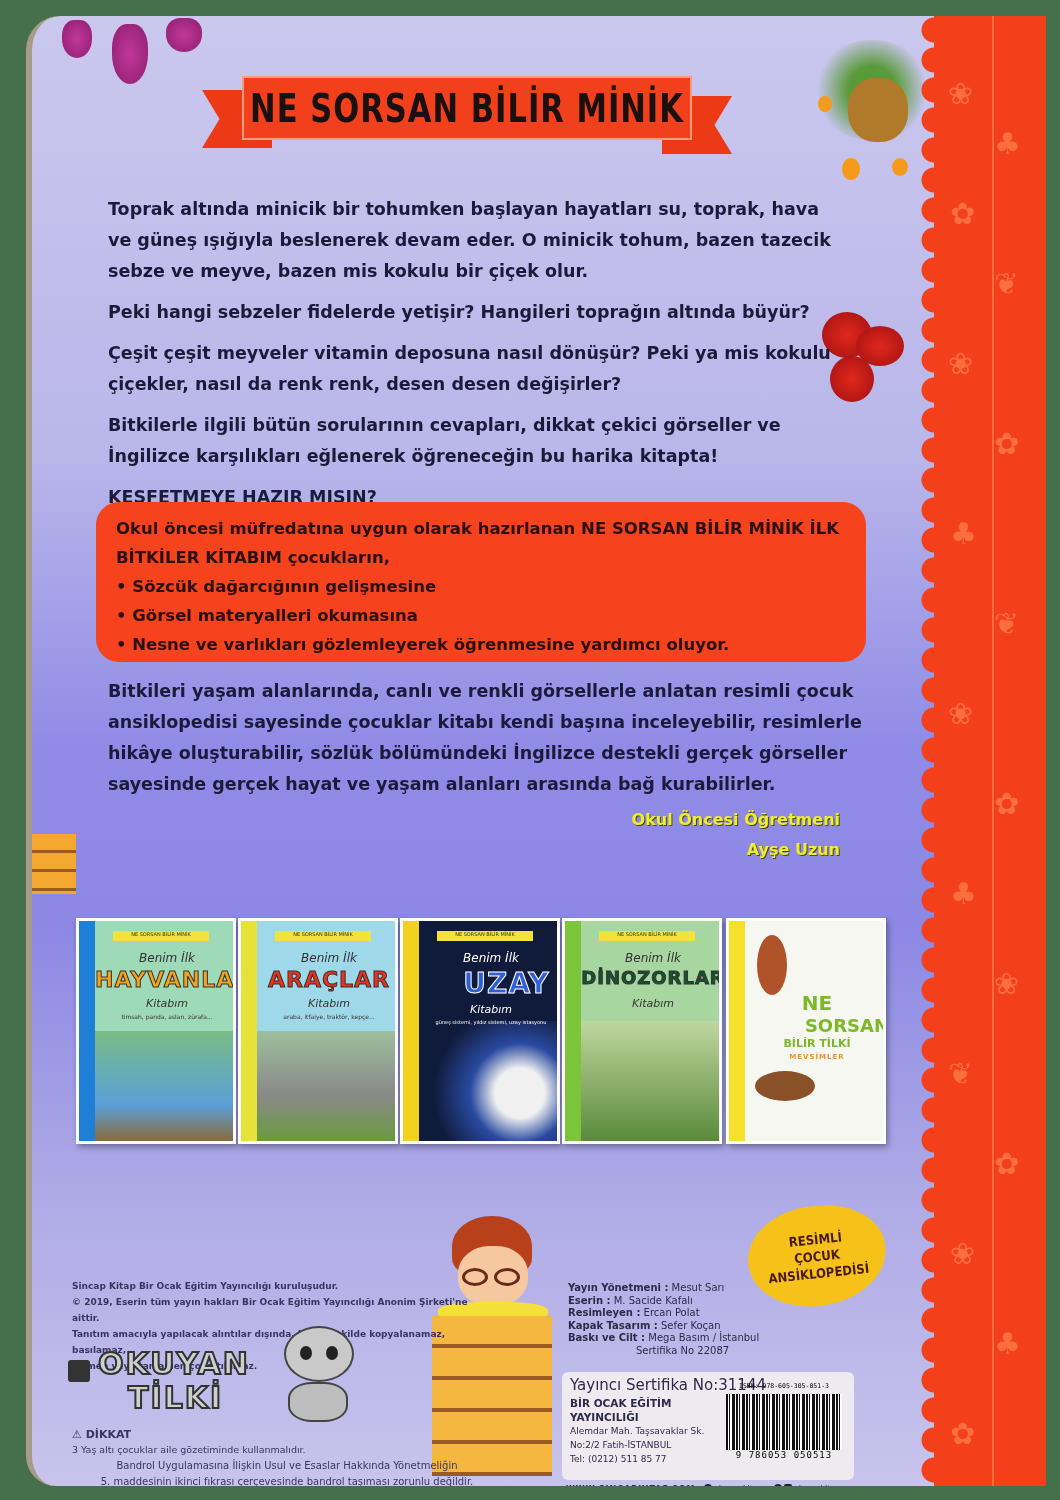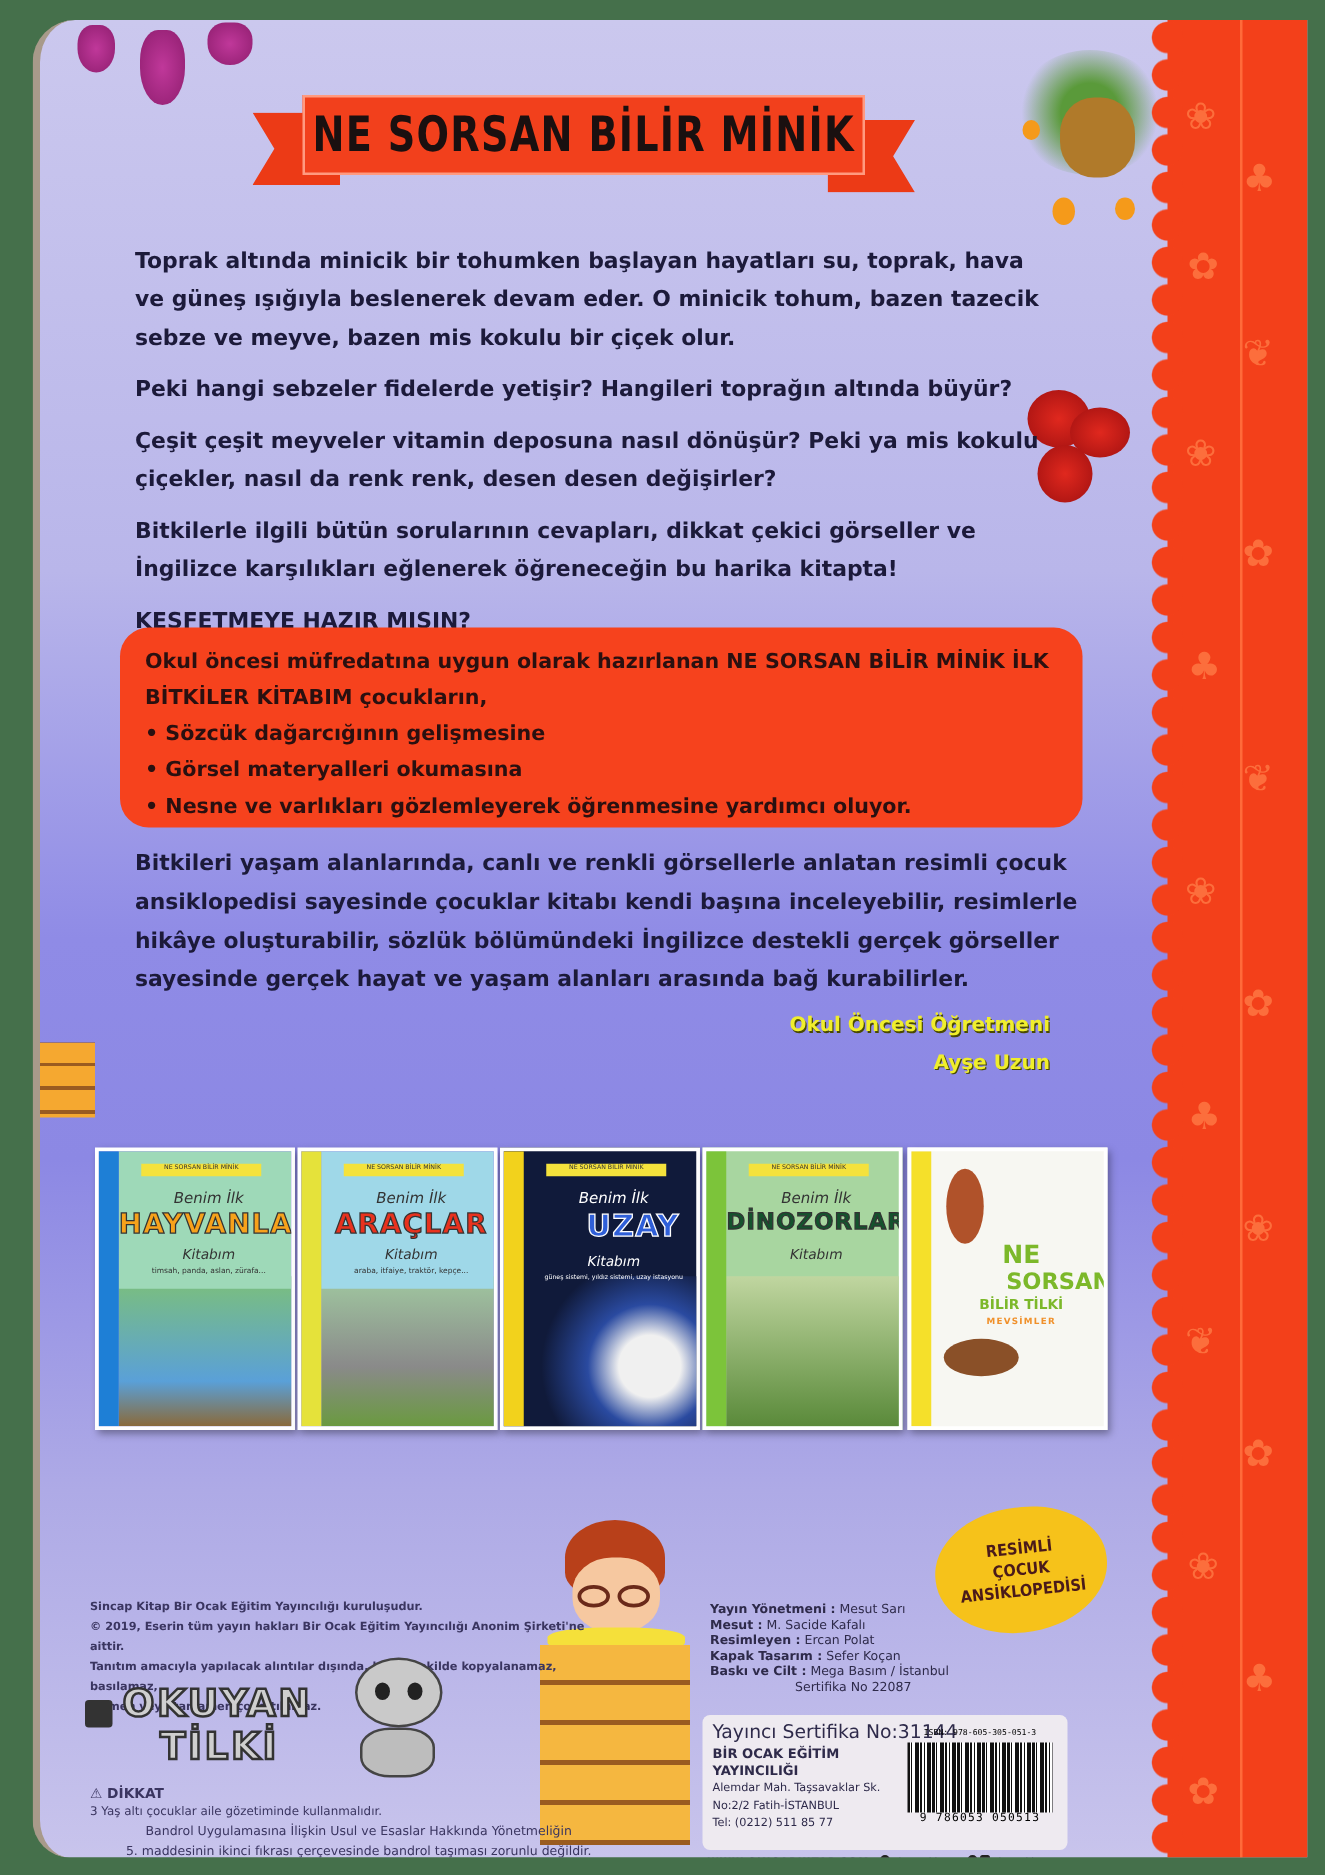"UZAY" div.big { font-size: 24px -> 28px }
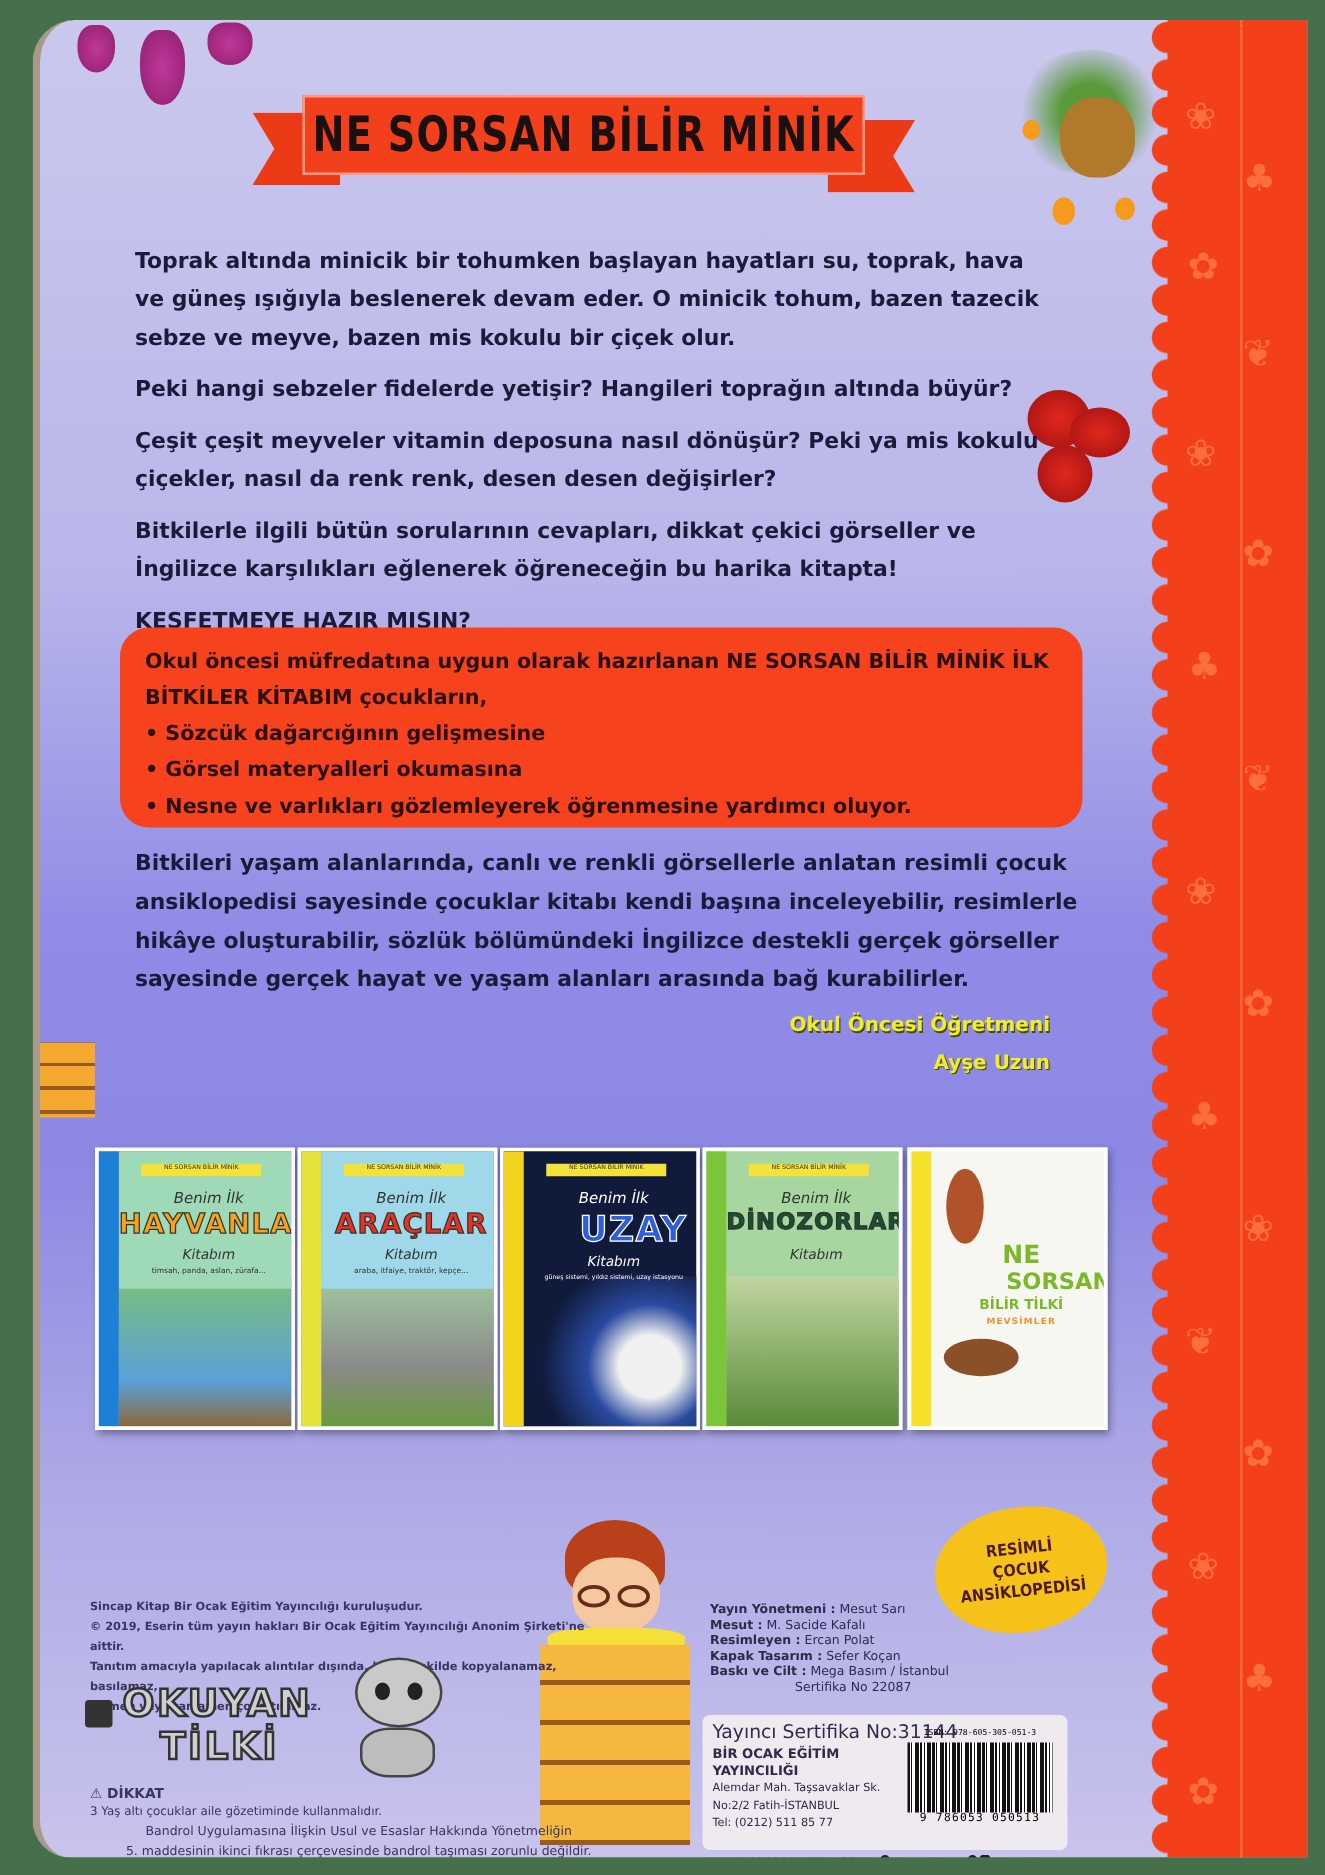"Mesut :" b { text: Mesut -> Eserin }
